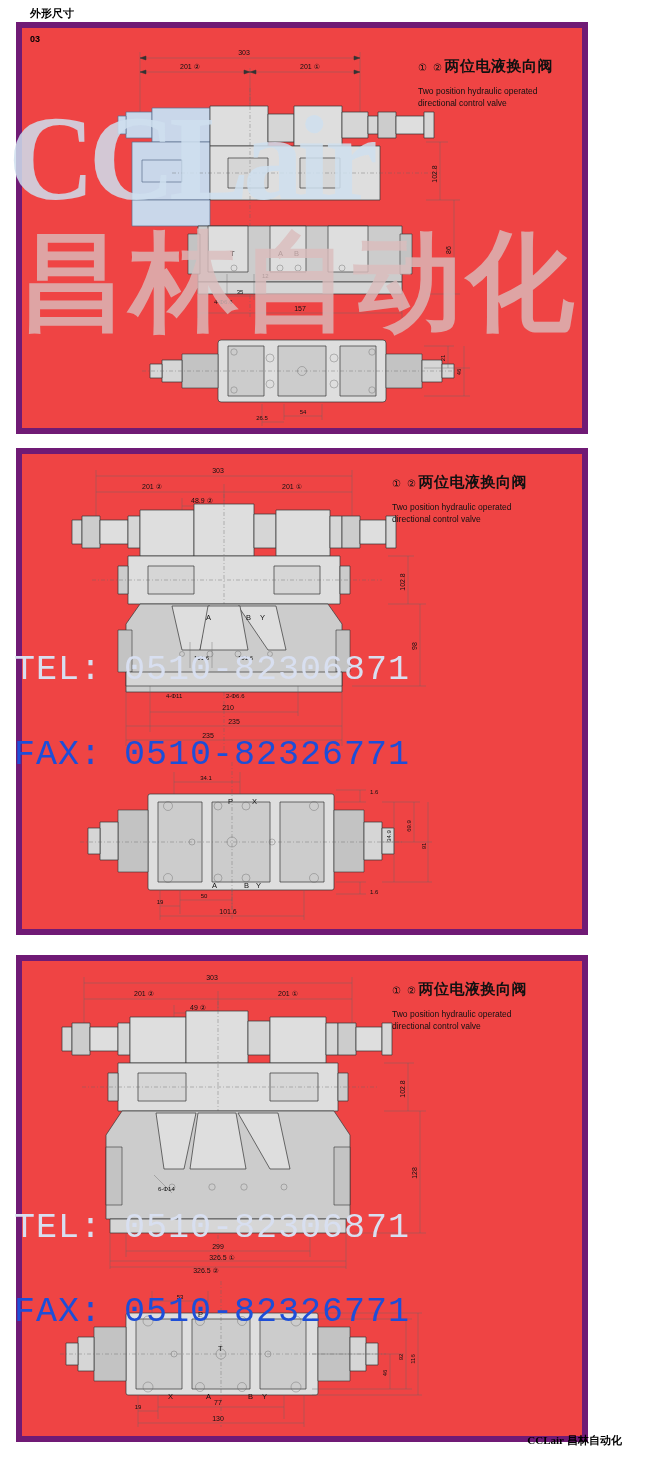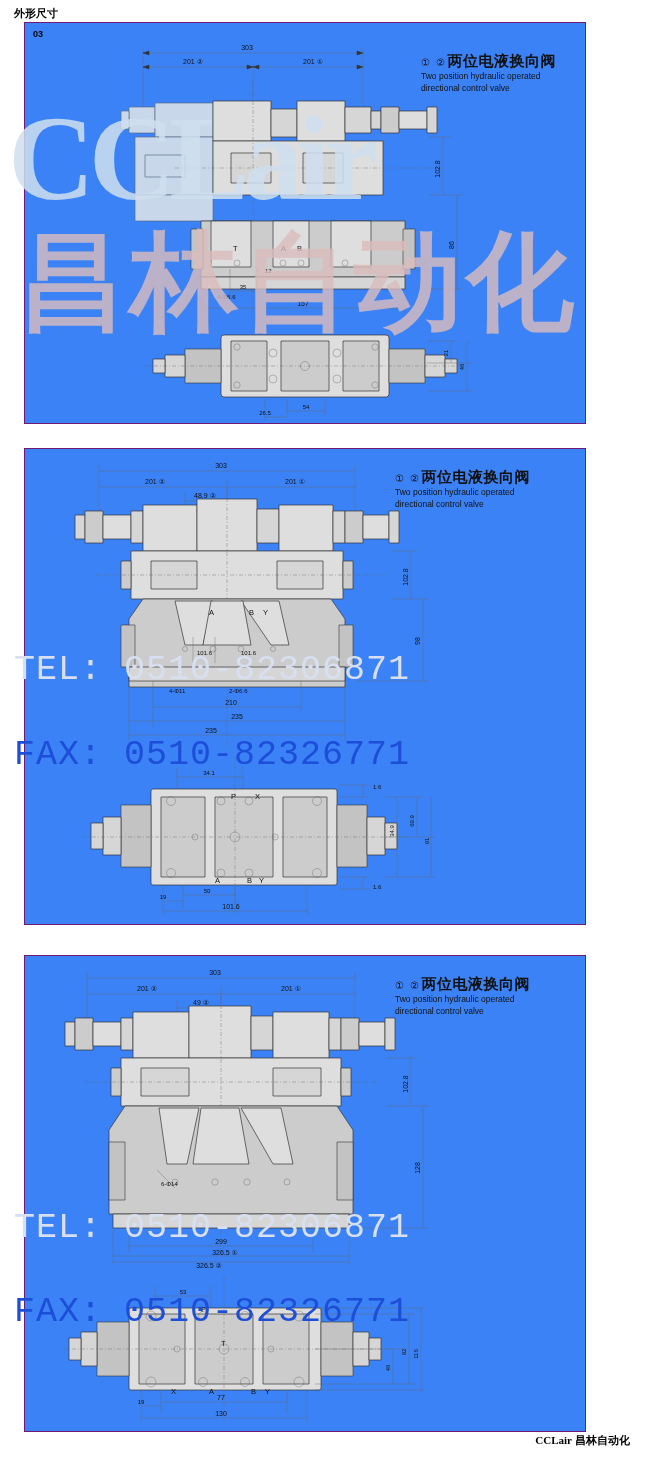"外形尺寸" .page-title { left: 14px -> 30px }
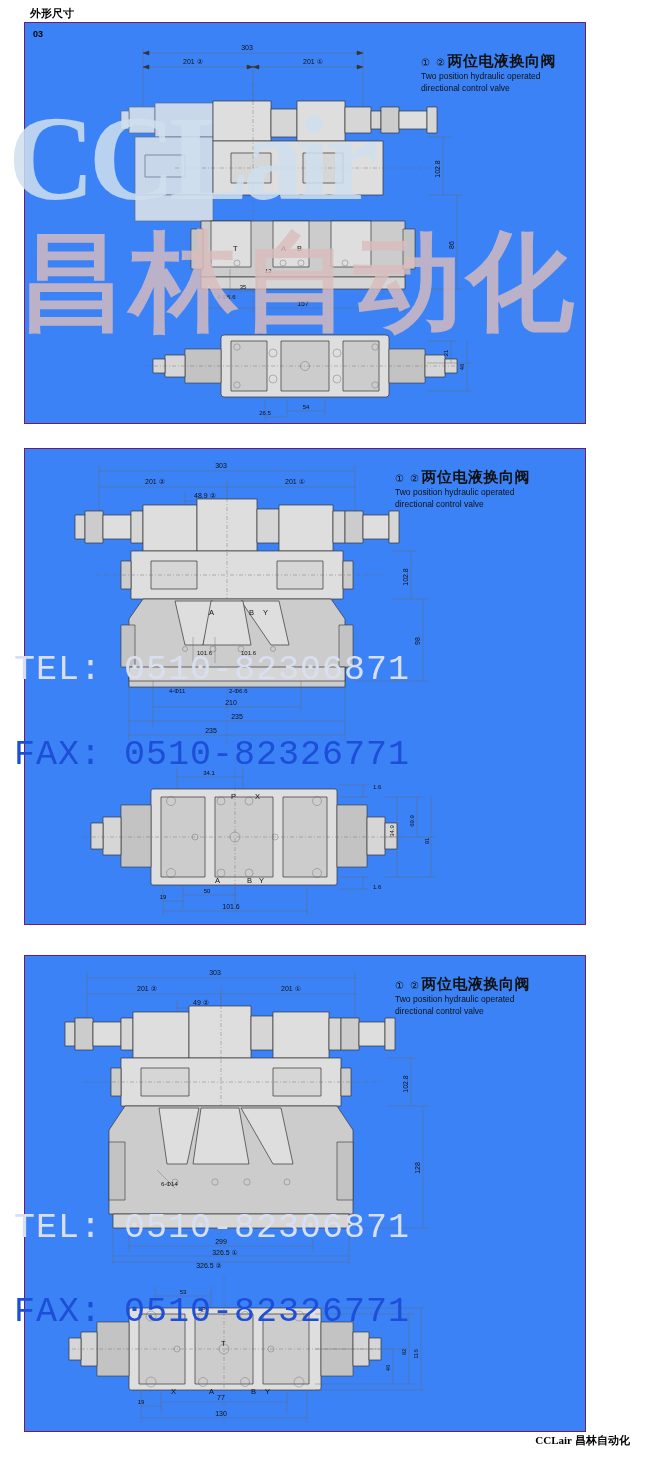"03" .panel { background: #3b82f6 -> #ef4444; border: 1px solid #701a75 -> 6px solid #701a75; left: 24px -> 16px }
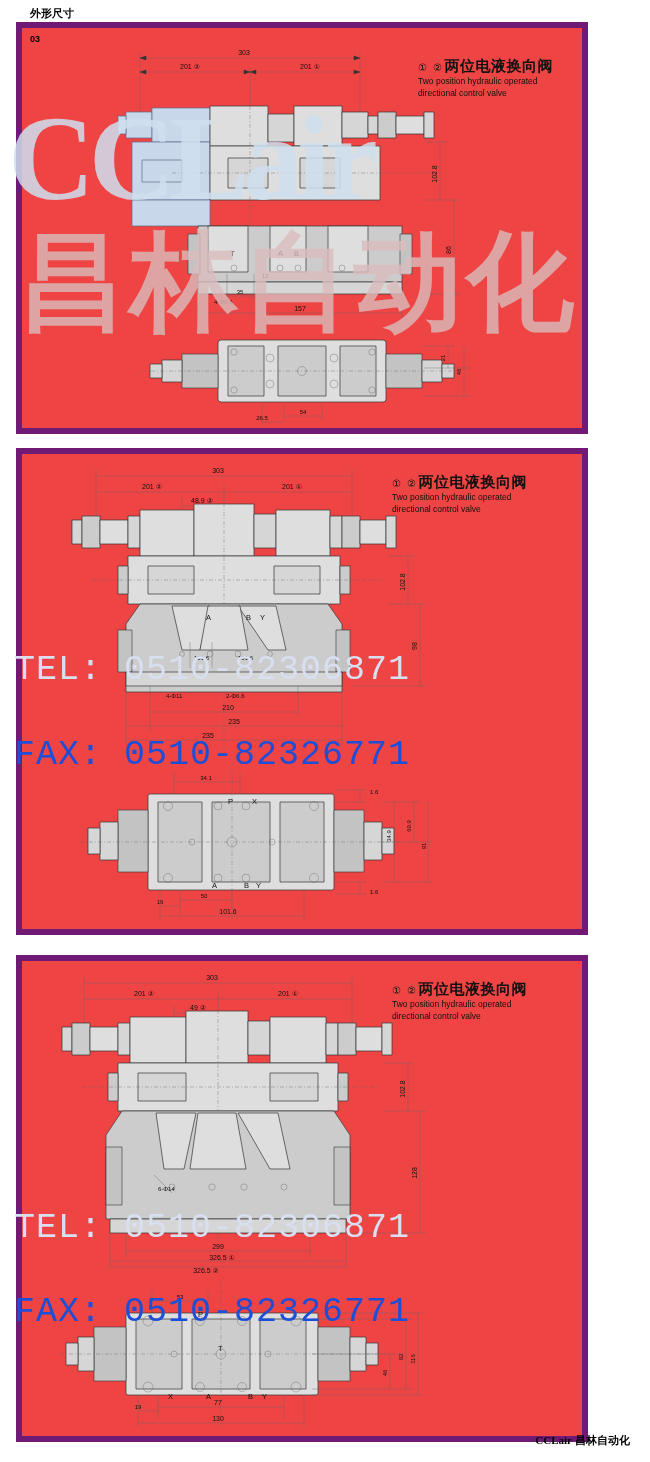"Two position hydraulic operated" .caption .en { margin-top: 0 -> 10px }
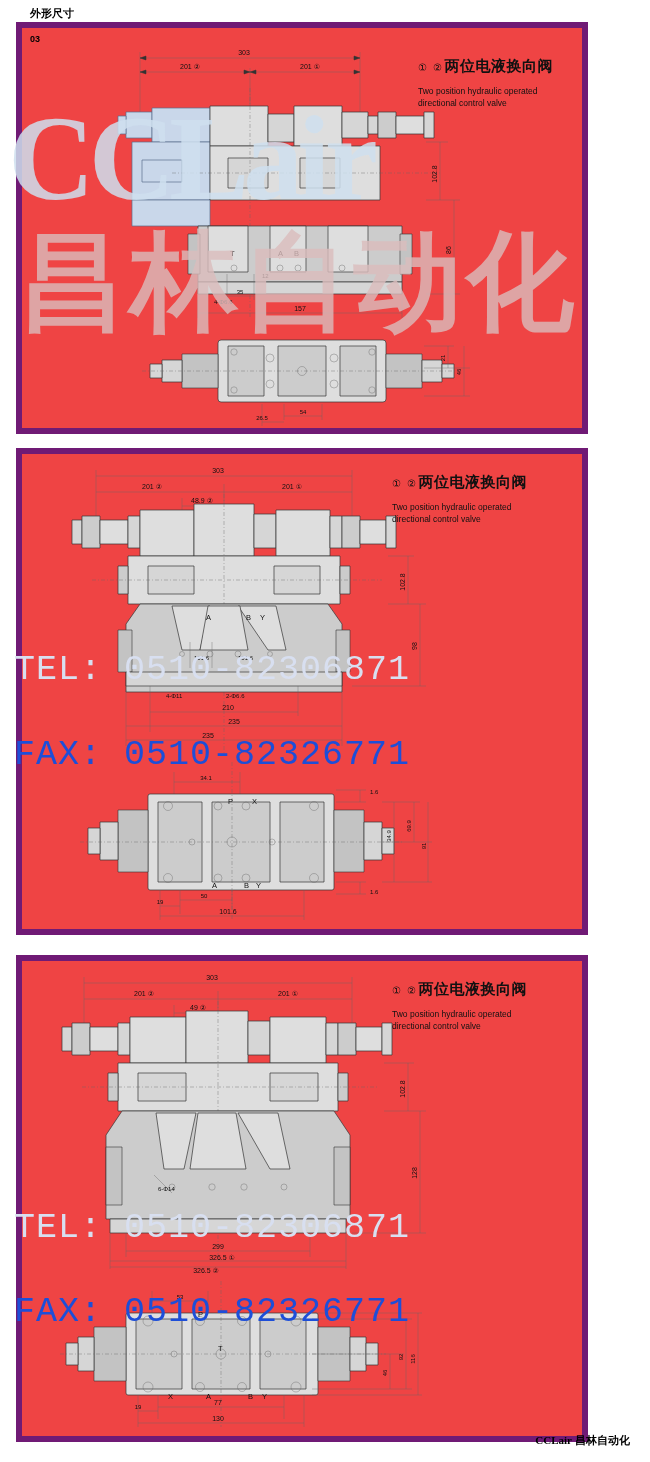"CCLair 昌林自动化" .footer { right: 20px -> 28px }
